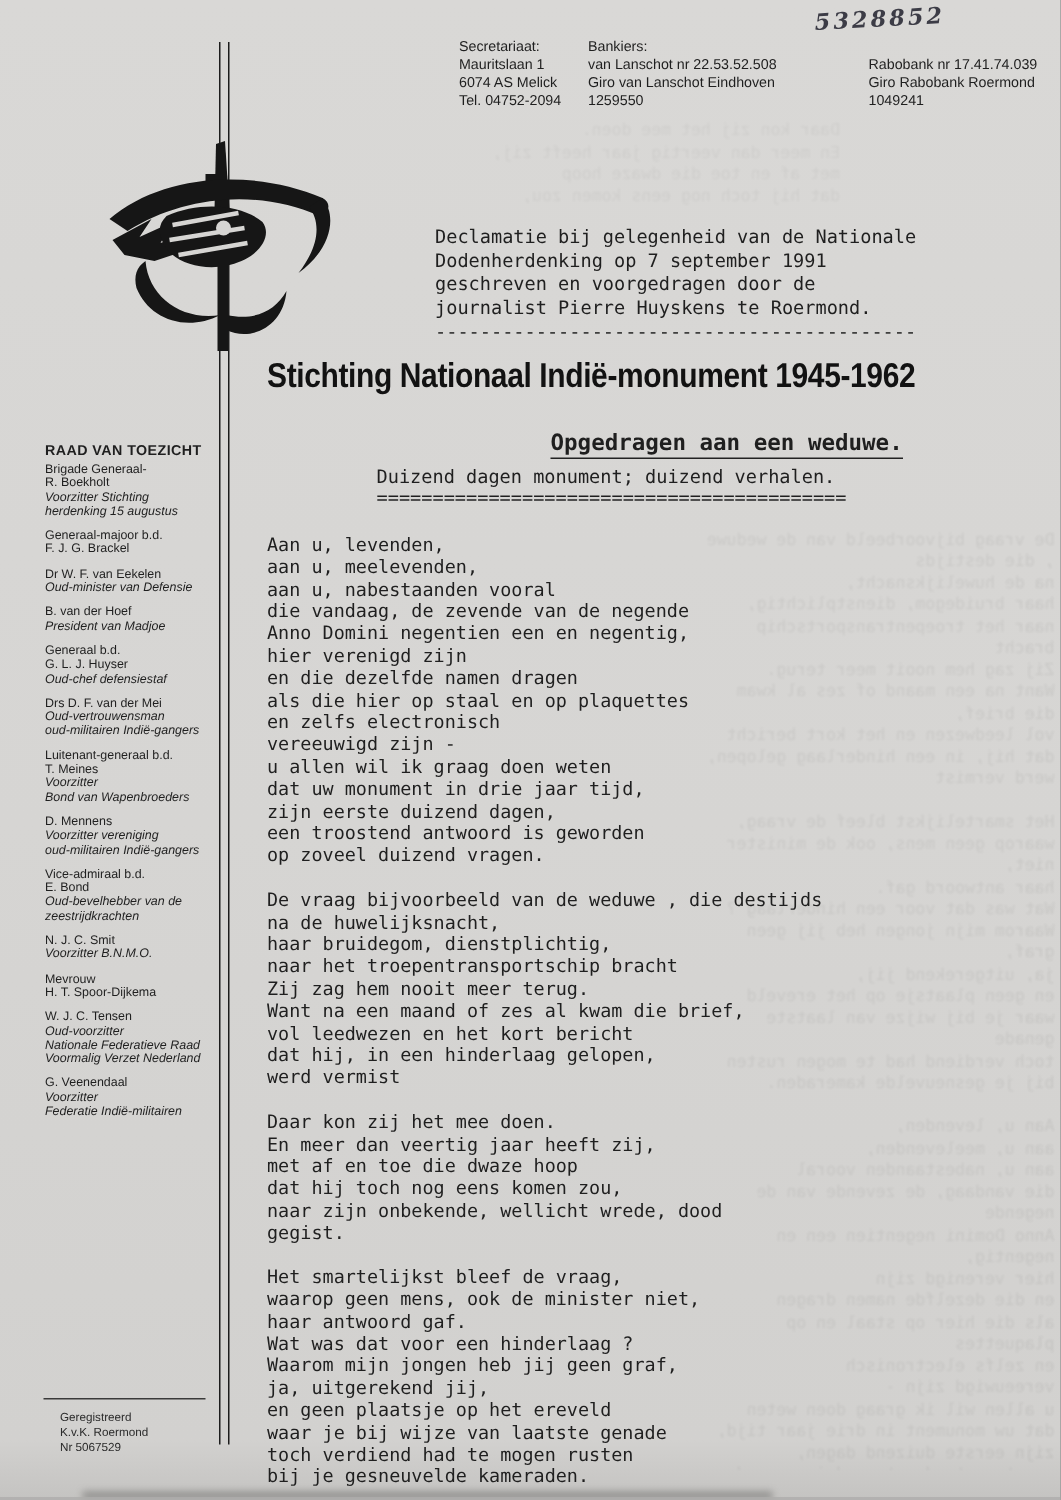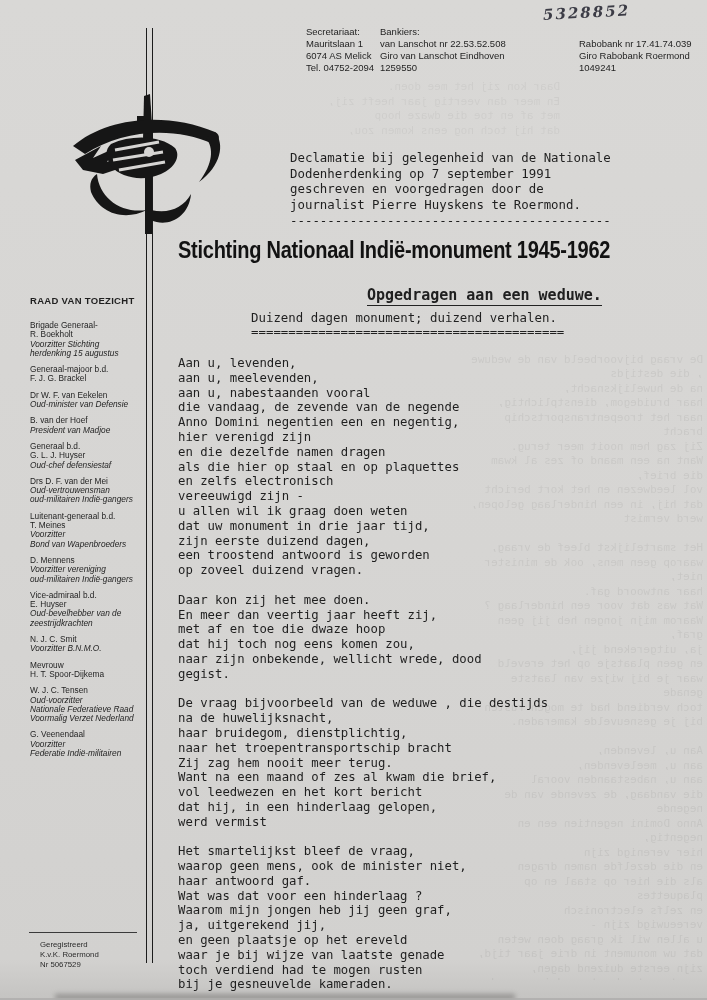"Bankiers:" .col-bank { left: 380px -> 392px }
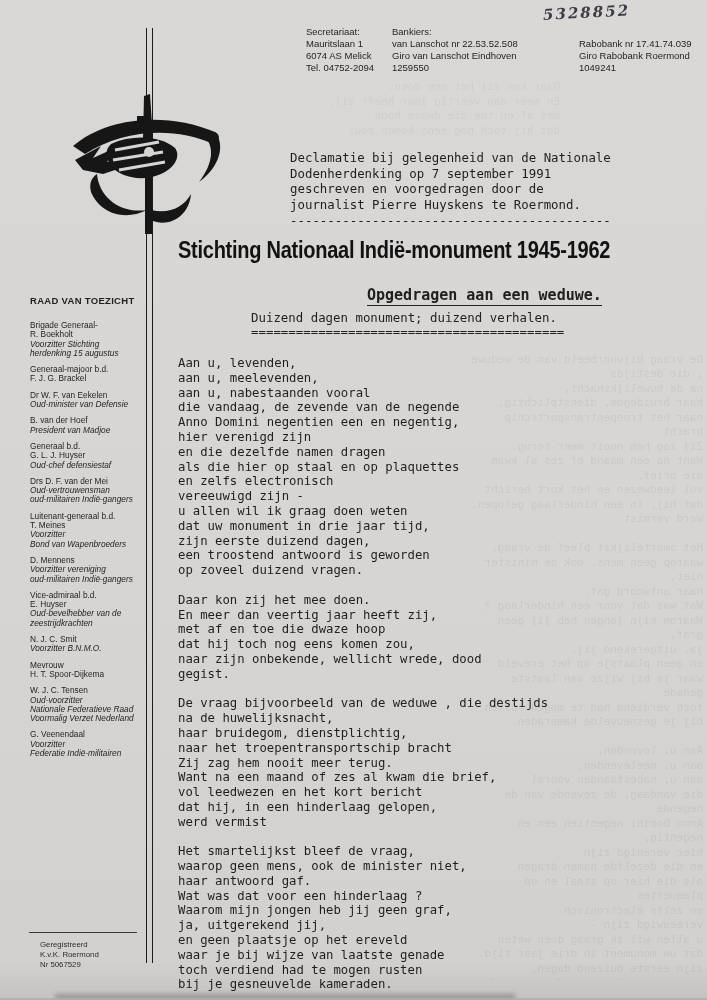"RAAD VAN TOEZICHT" .sb-heading { margin-bottom: 15px -> 2px }
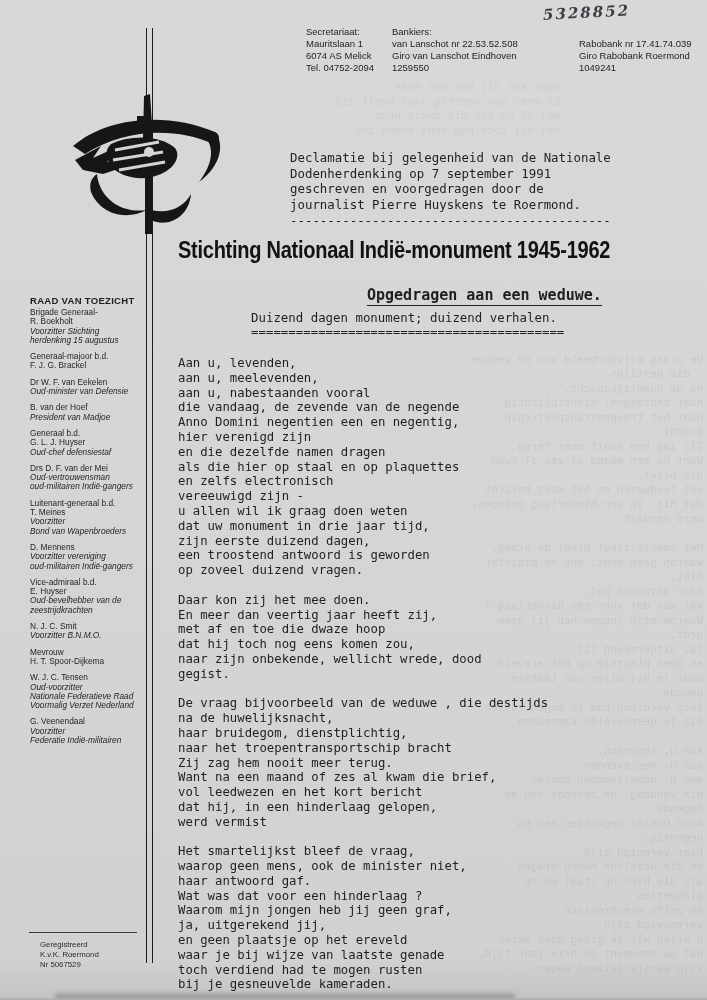"Vice-admiraal b.d." div.m-name { text: Huyser -> Bond }
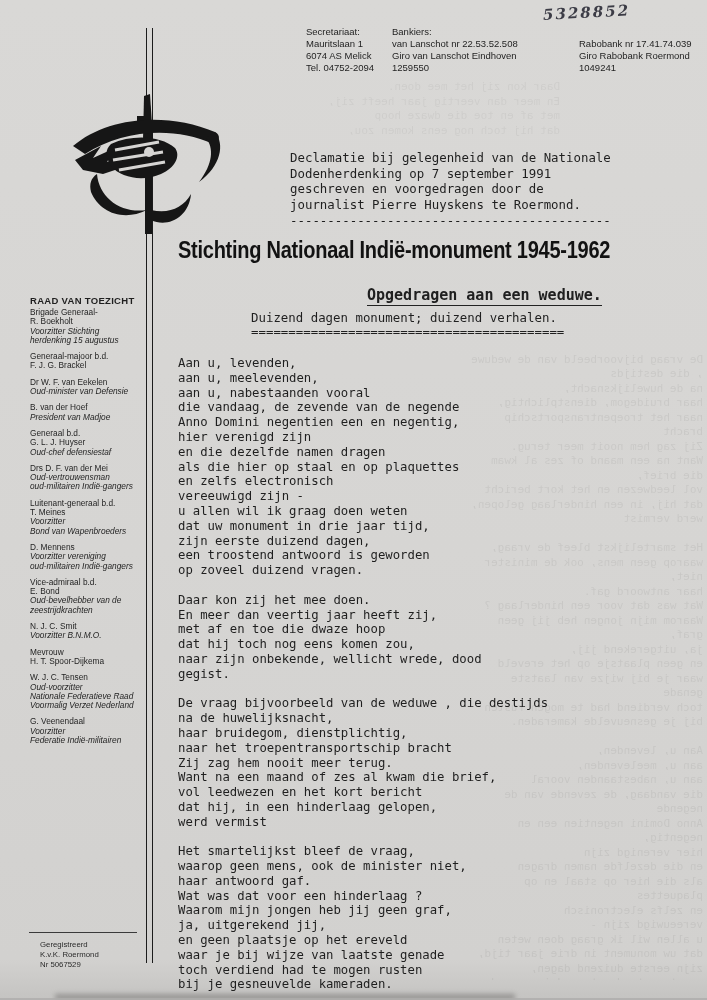"Daar kon zij het mee doen." div.stanza { order: before "De vraag bijvoorbeeld van de weduwe , die destijds" -> after "De vraag bijvoorbeeld van de weduwe , die destijds" }
